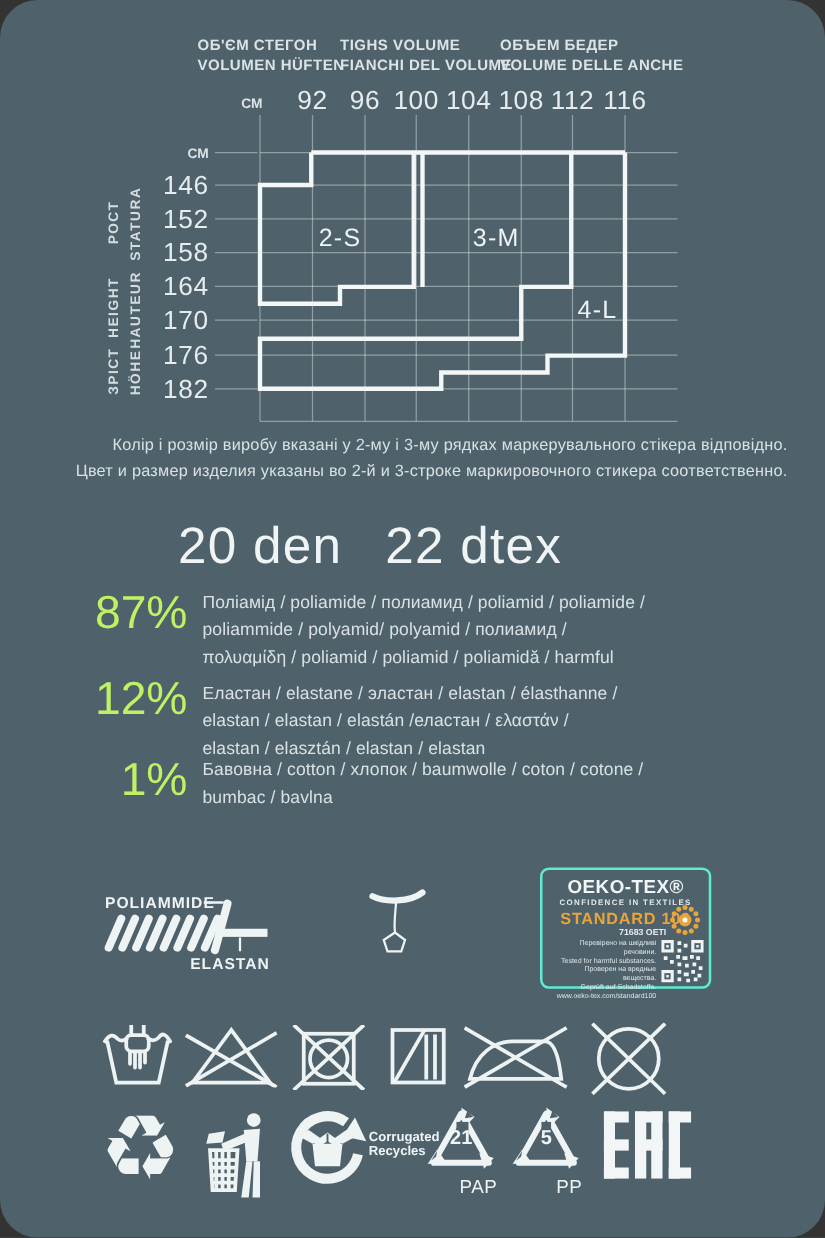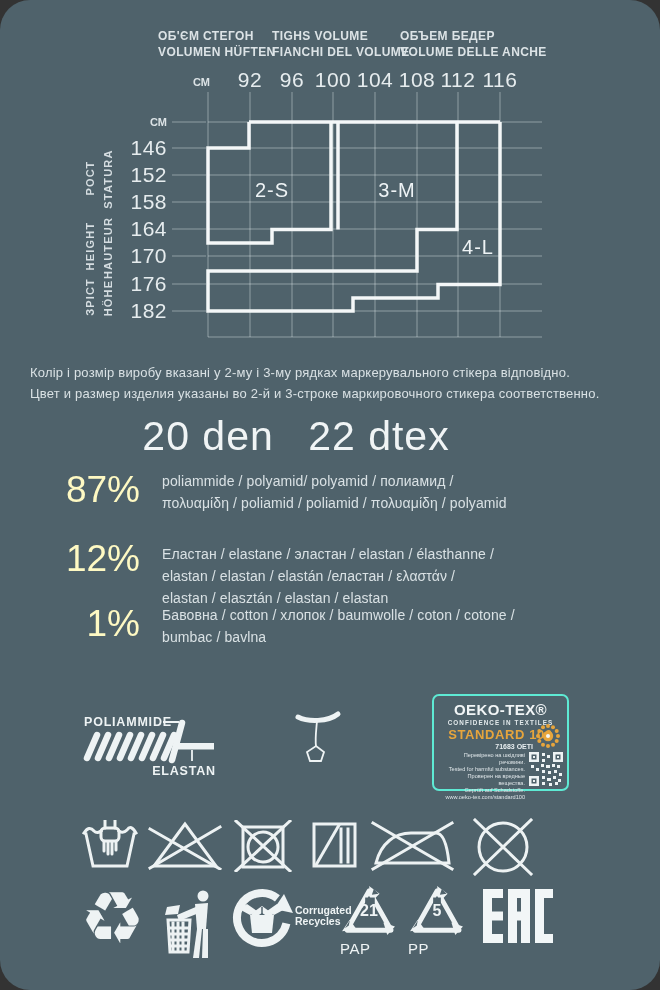"Колір і розмір виробу вказані" .notes { text-align: left -> right; top: 362px -> 345px }
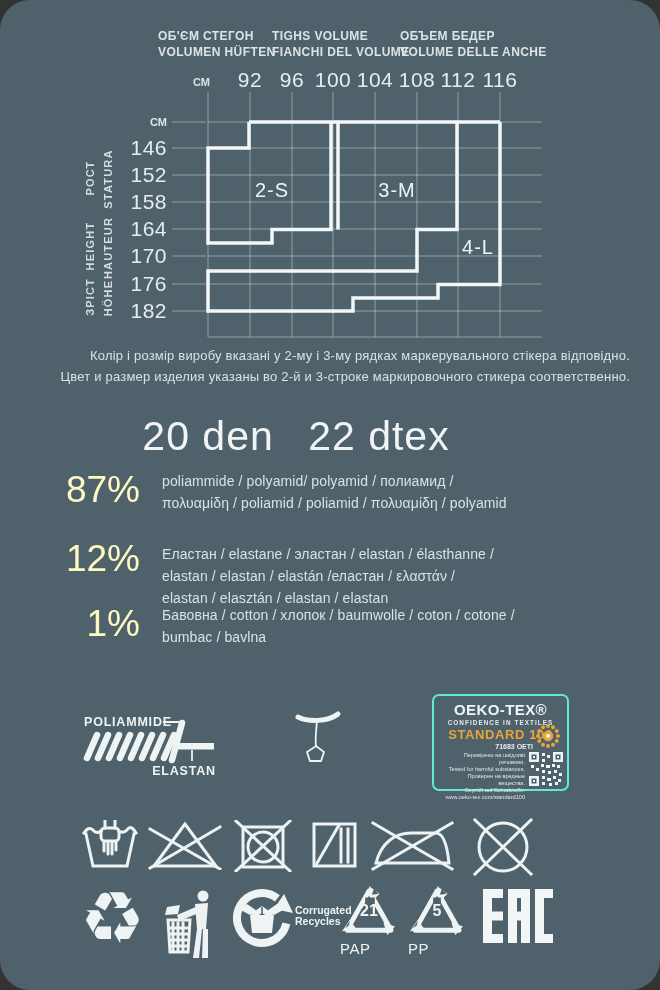"87%" .comp-pct { color: #fef9c3 -> #bef264; left: 40px -> 50px }
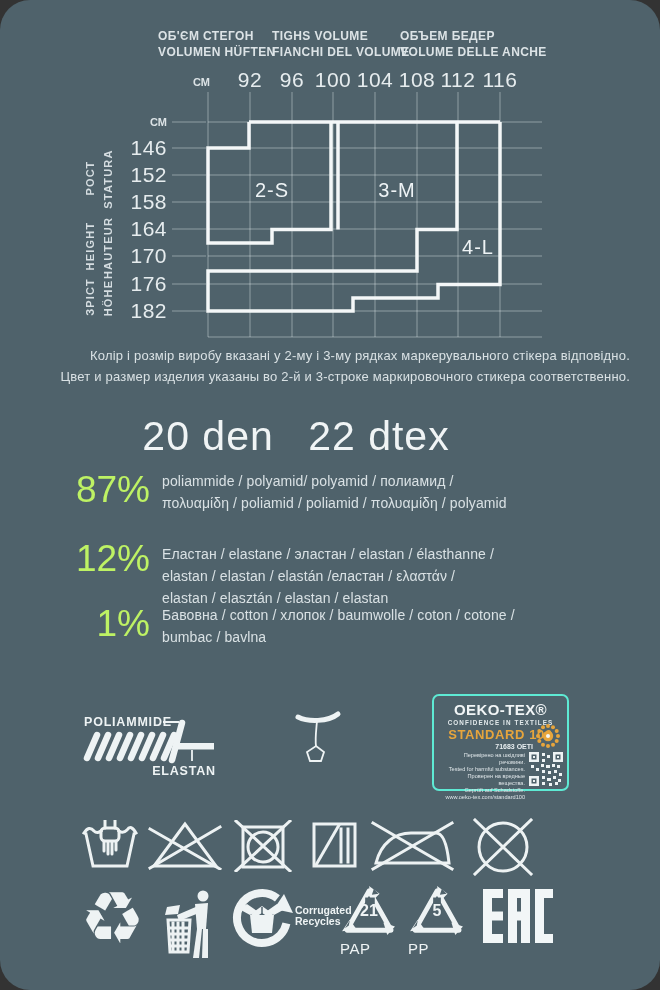"Поліамід / poliamide / полиамид" div { html: none -> <div>Поліамід / poliamide / полиамид / poliamid / poliamide /</div> }
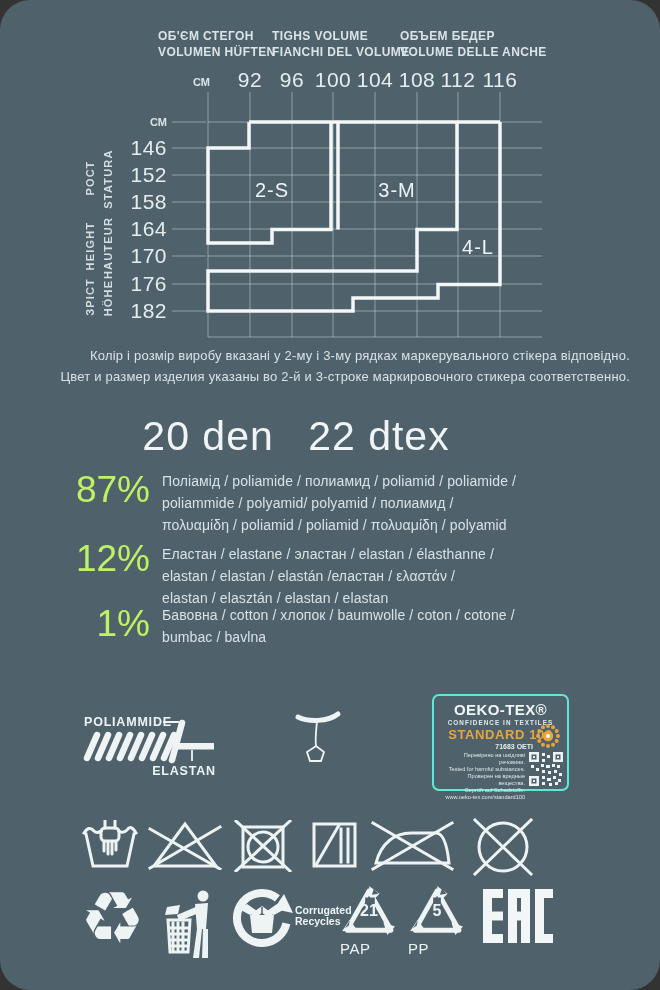"πολυαμίδη / poliamid / poliamid" div { text: πολυαμίδη / polyamid -> poliamidă / harmful }
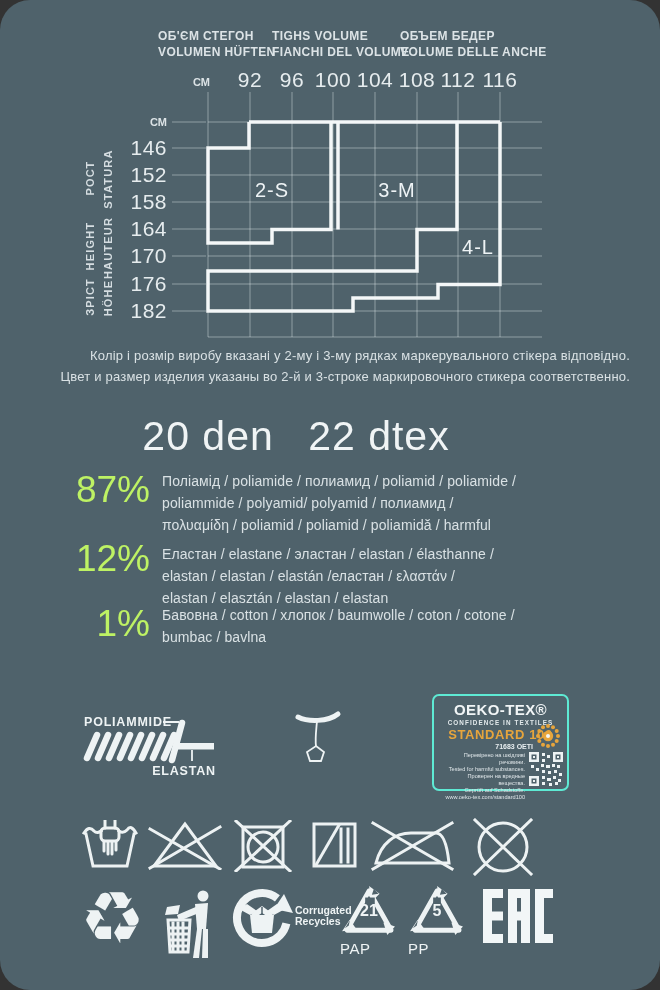"PAP" .tri-mat { text-align: left -> right }
